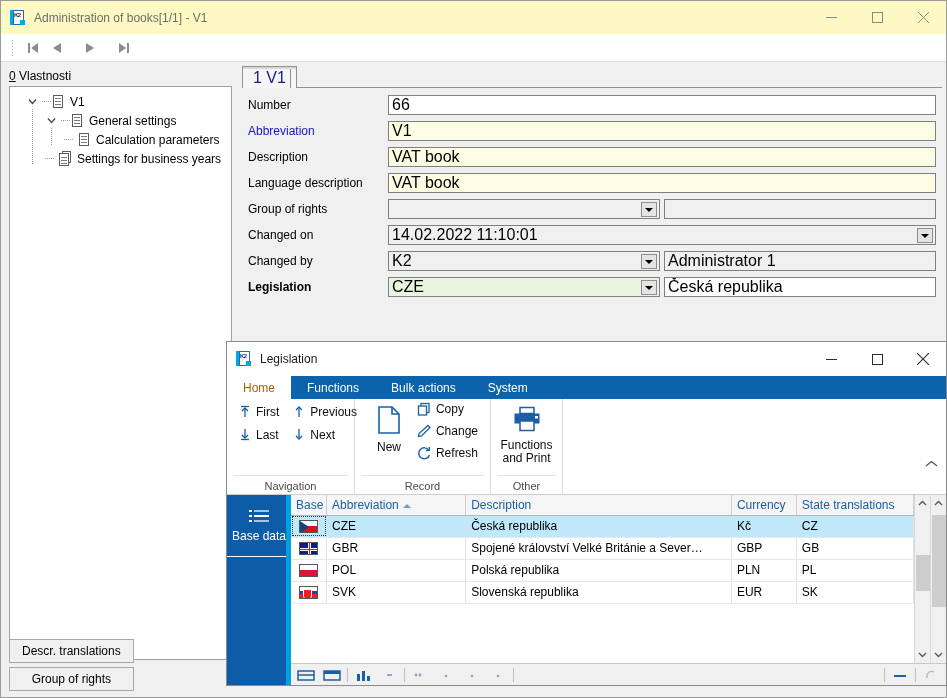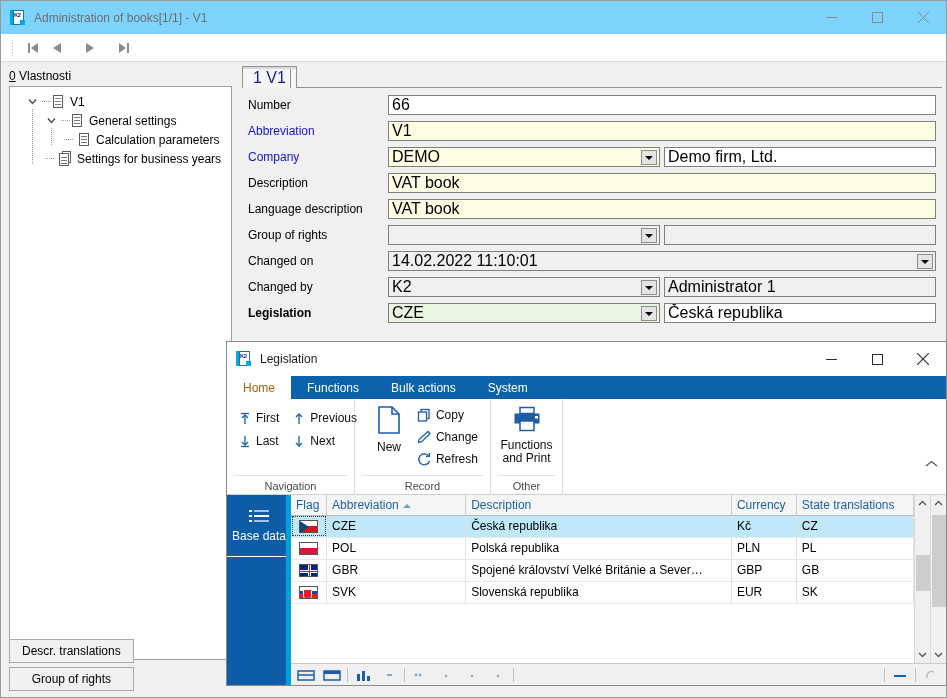"Administration of books[1/1] - V1" .titlebar { background: #7dd3fc -> #fef9c3 }
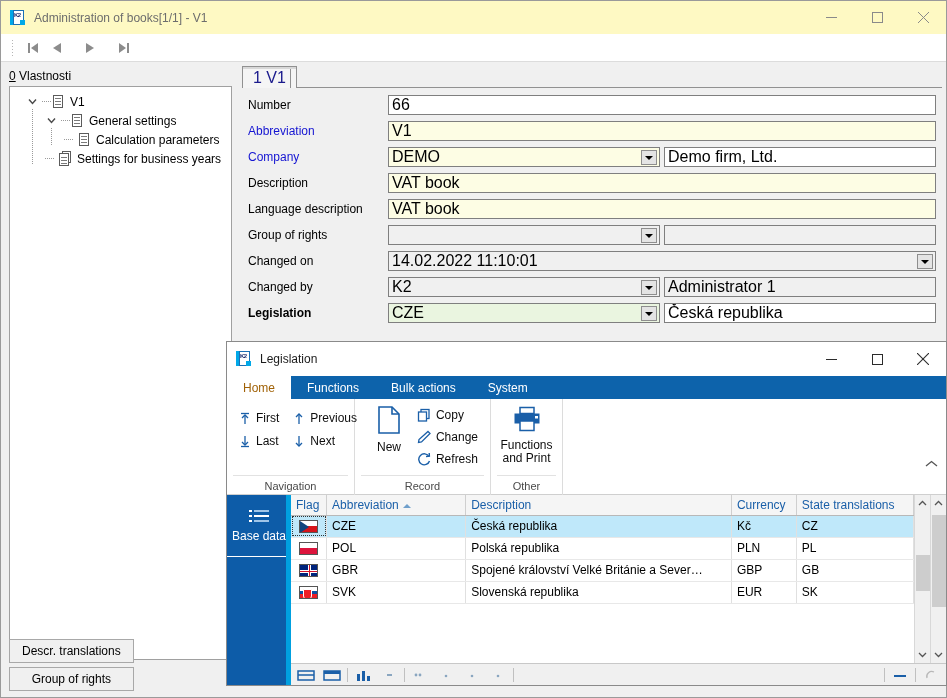"Company" div.frow { html: <div> <div>Company</div> <div> <span>DEMO</span> <span> <i></i> </span> </div> <div> <span>Demo firm, Ltd.</span> </div> </div> -> none }
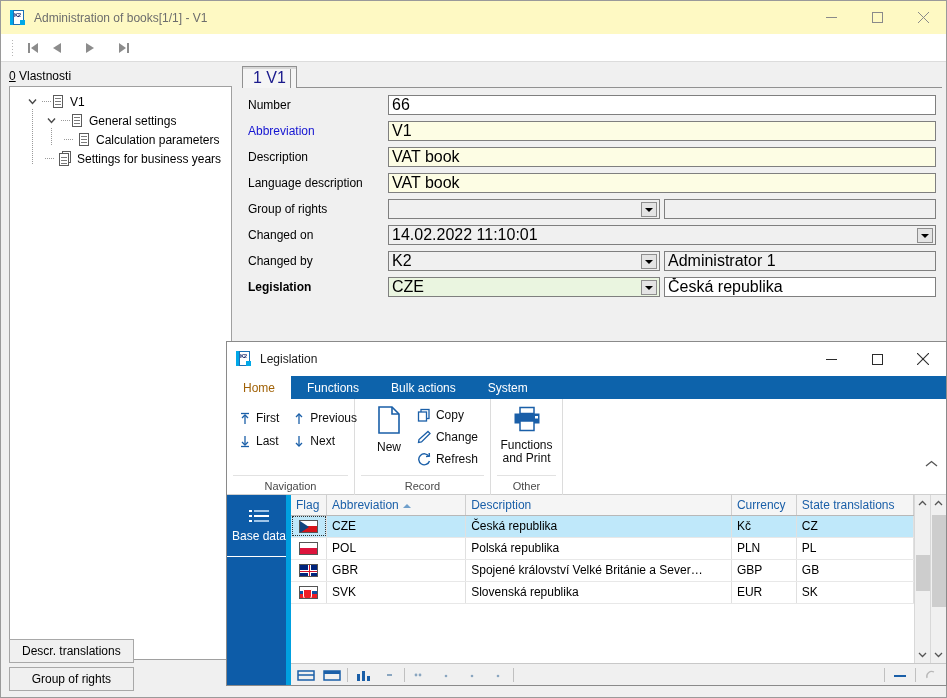"First" .ritem { align-items: flex-end -> flex-start }
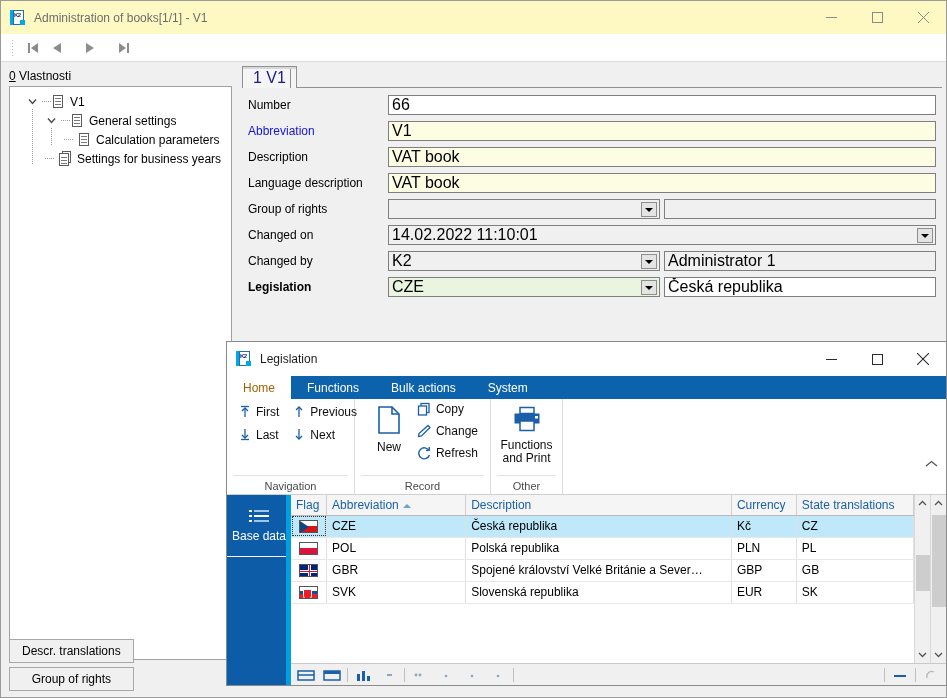"Flag" span { text: Flag -> Base }
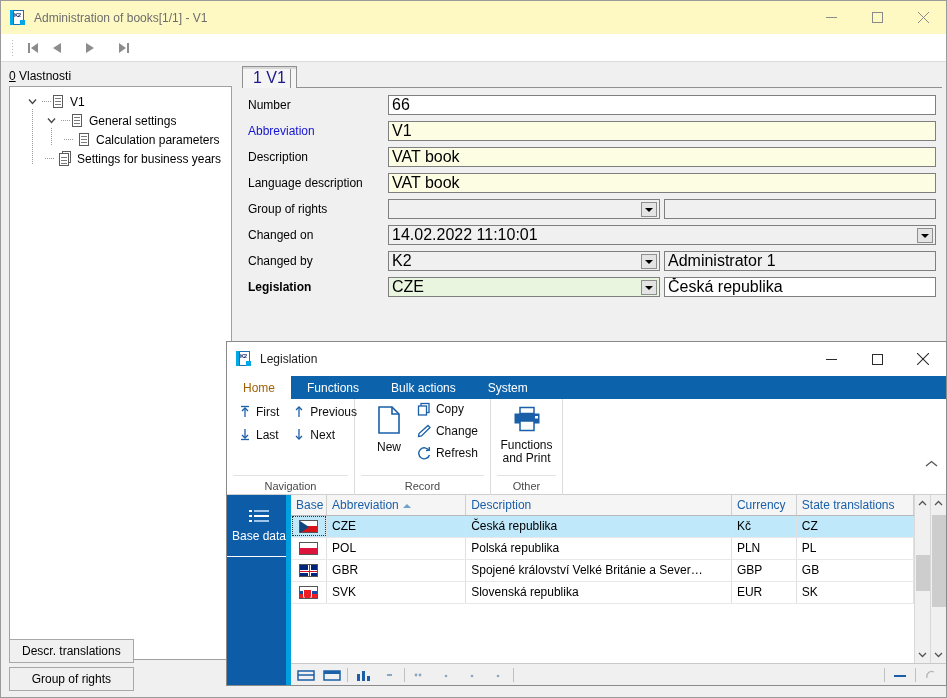"POL" tr { order: before "GBR" -> after "GBR" }
